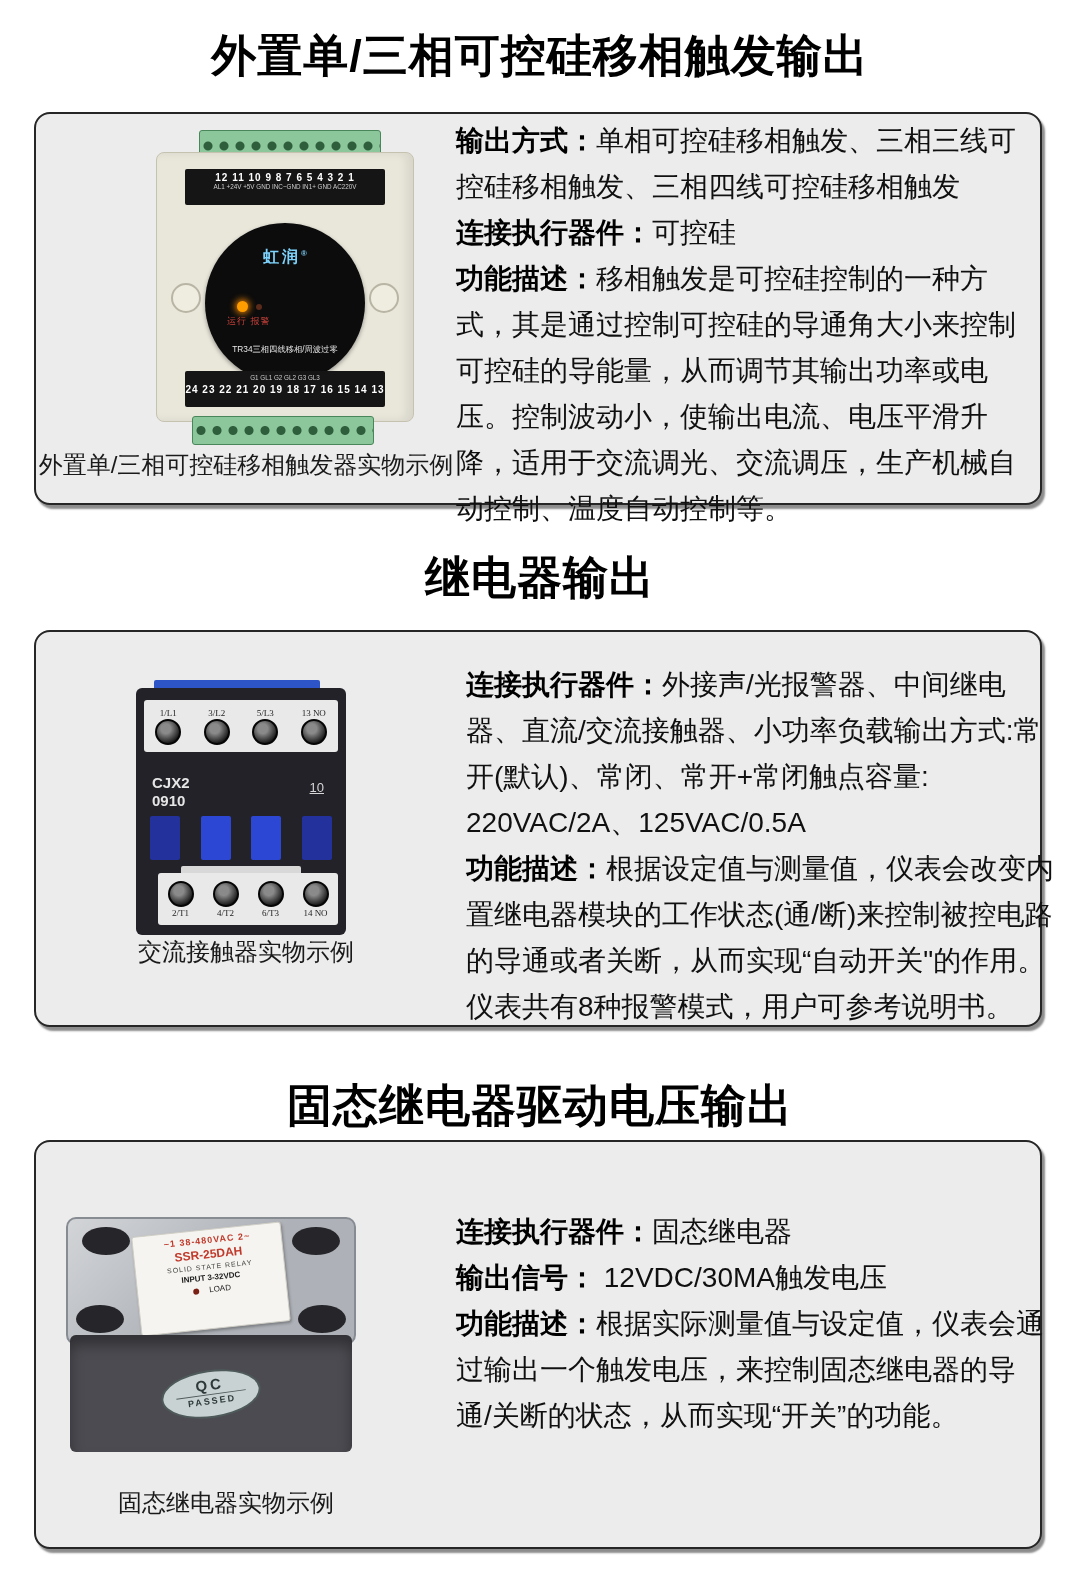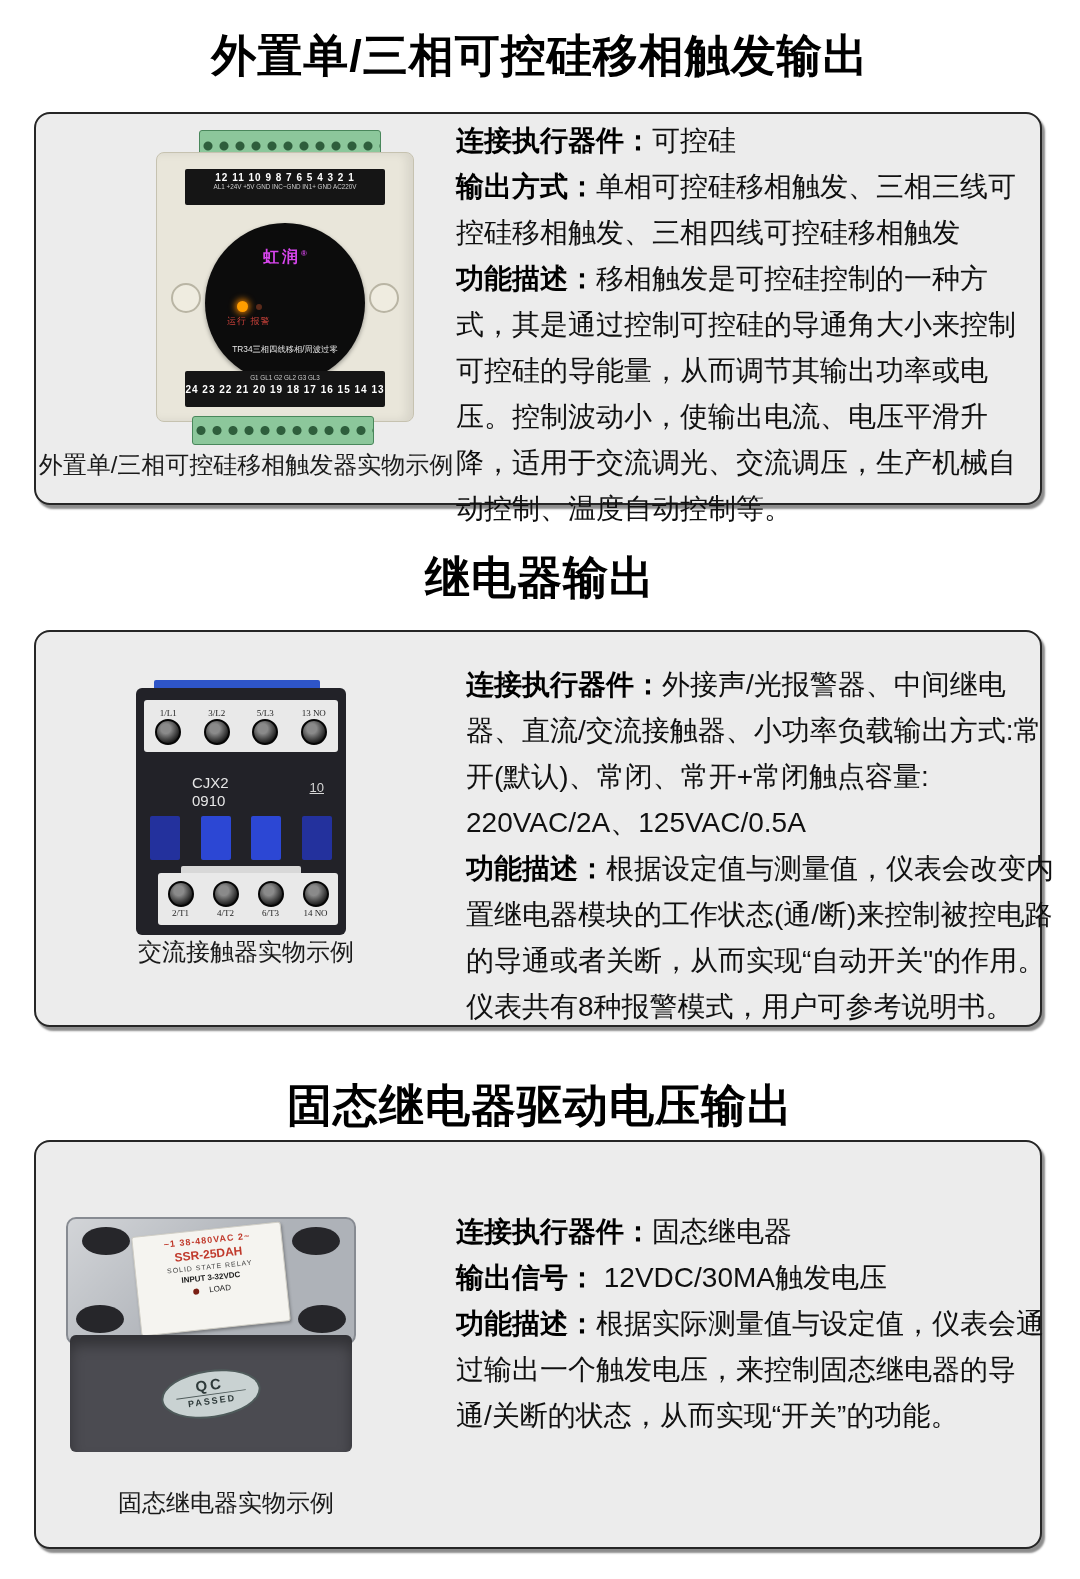"连接执行器件：可控硅" p { order: before "输出方式：单相可控硅移相触发、三相三线可控硅移相触发、三相四线可控硅移相触发" -> after "输出方式：单相可控硅移相触发、三相三线可控硅移相触发、三相四线可控硅移相触发" }
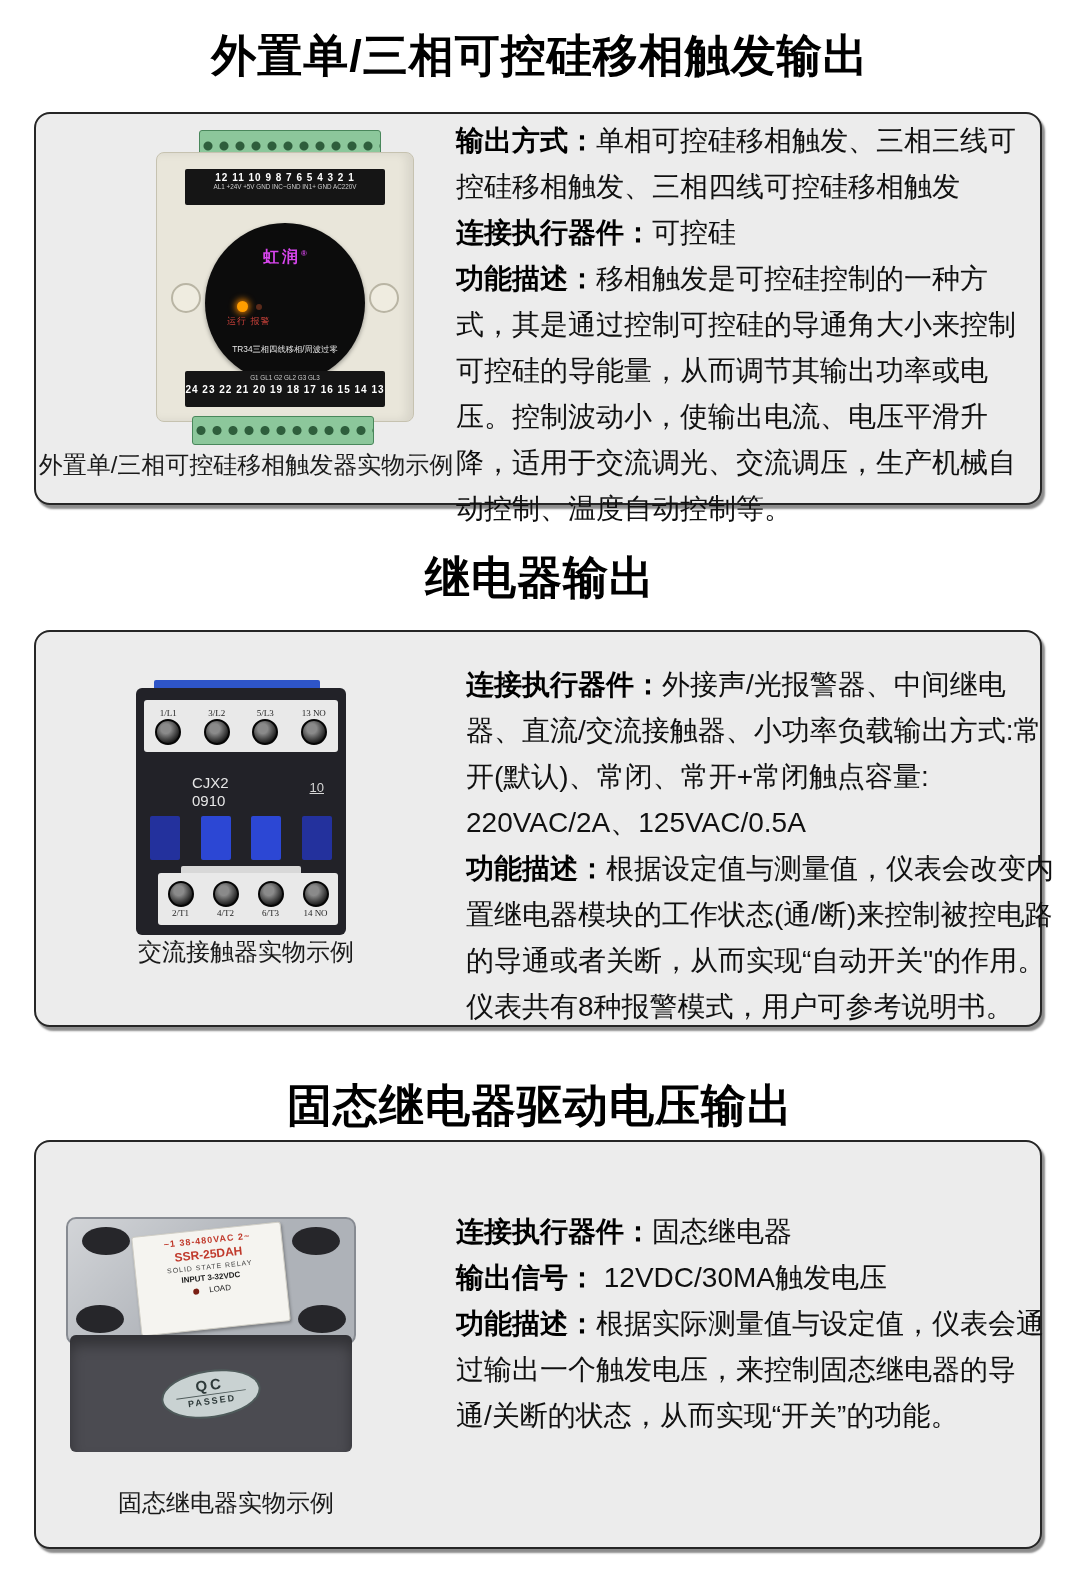"虹润®" .d1-brand { color: #d946ef -> #7dd3fc }
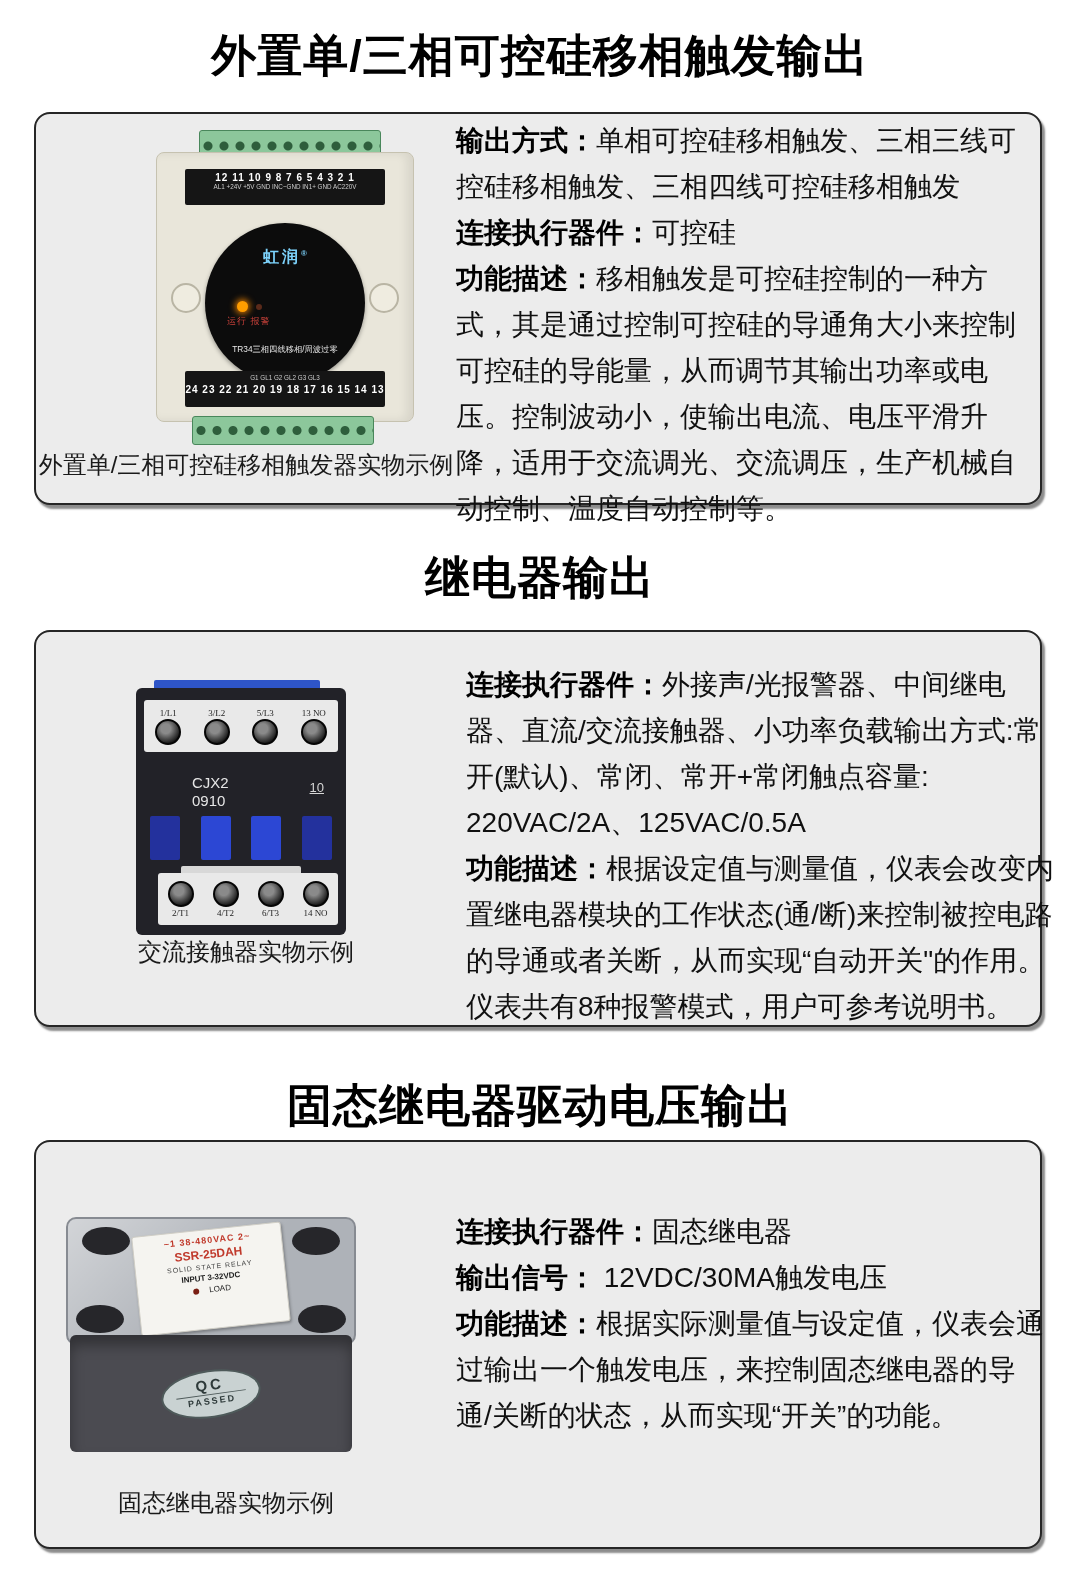"CJX2" .d2-model { font-weight: 400 -> 700; margin-left: 40px -> none }
